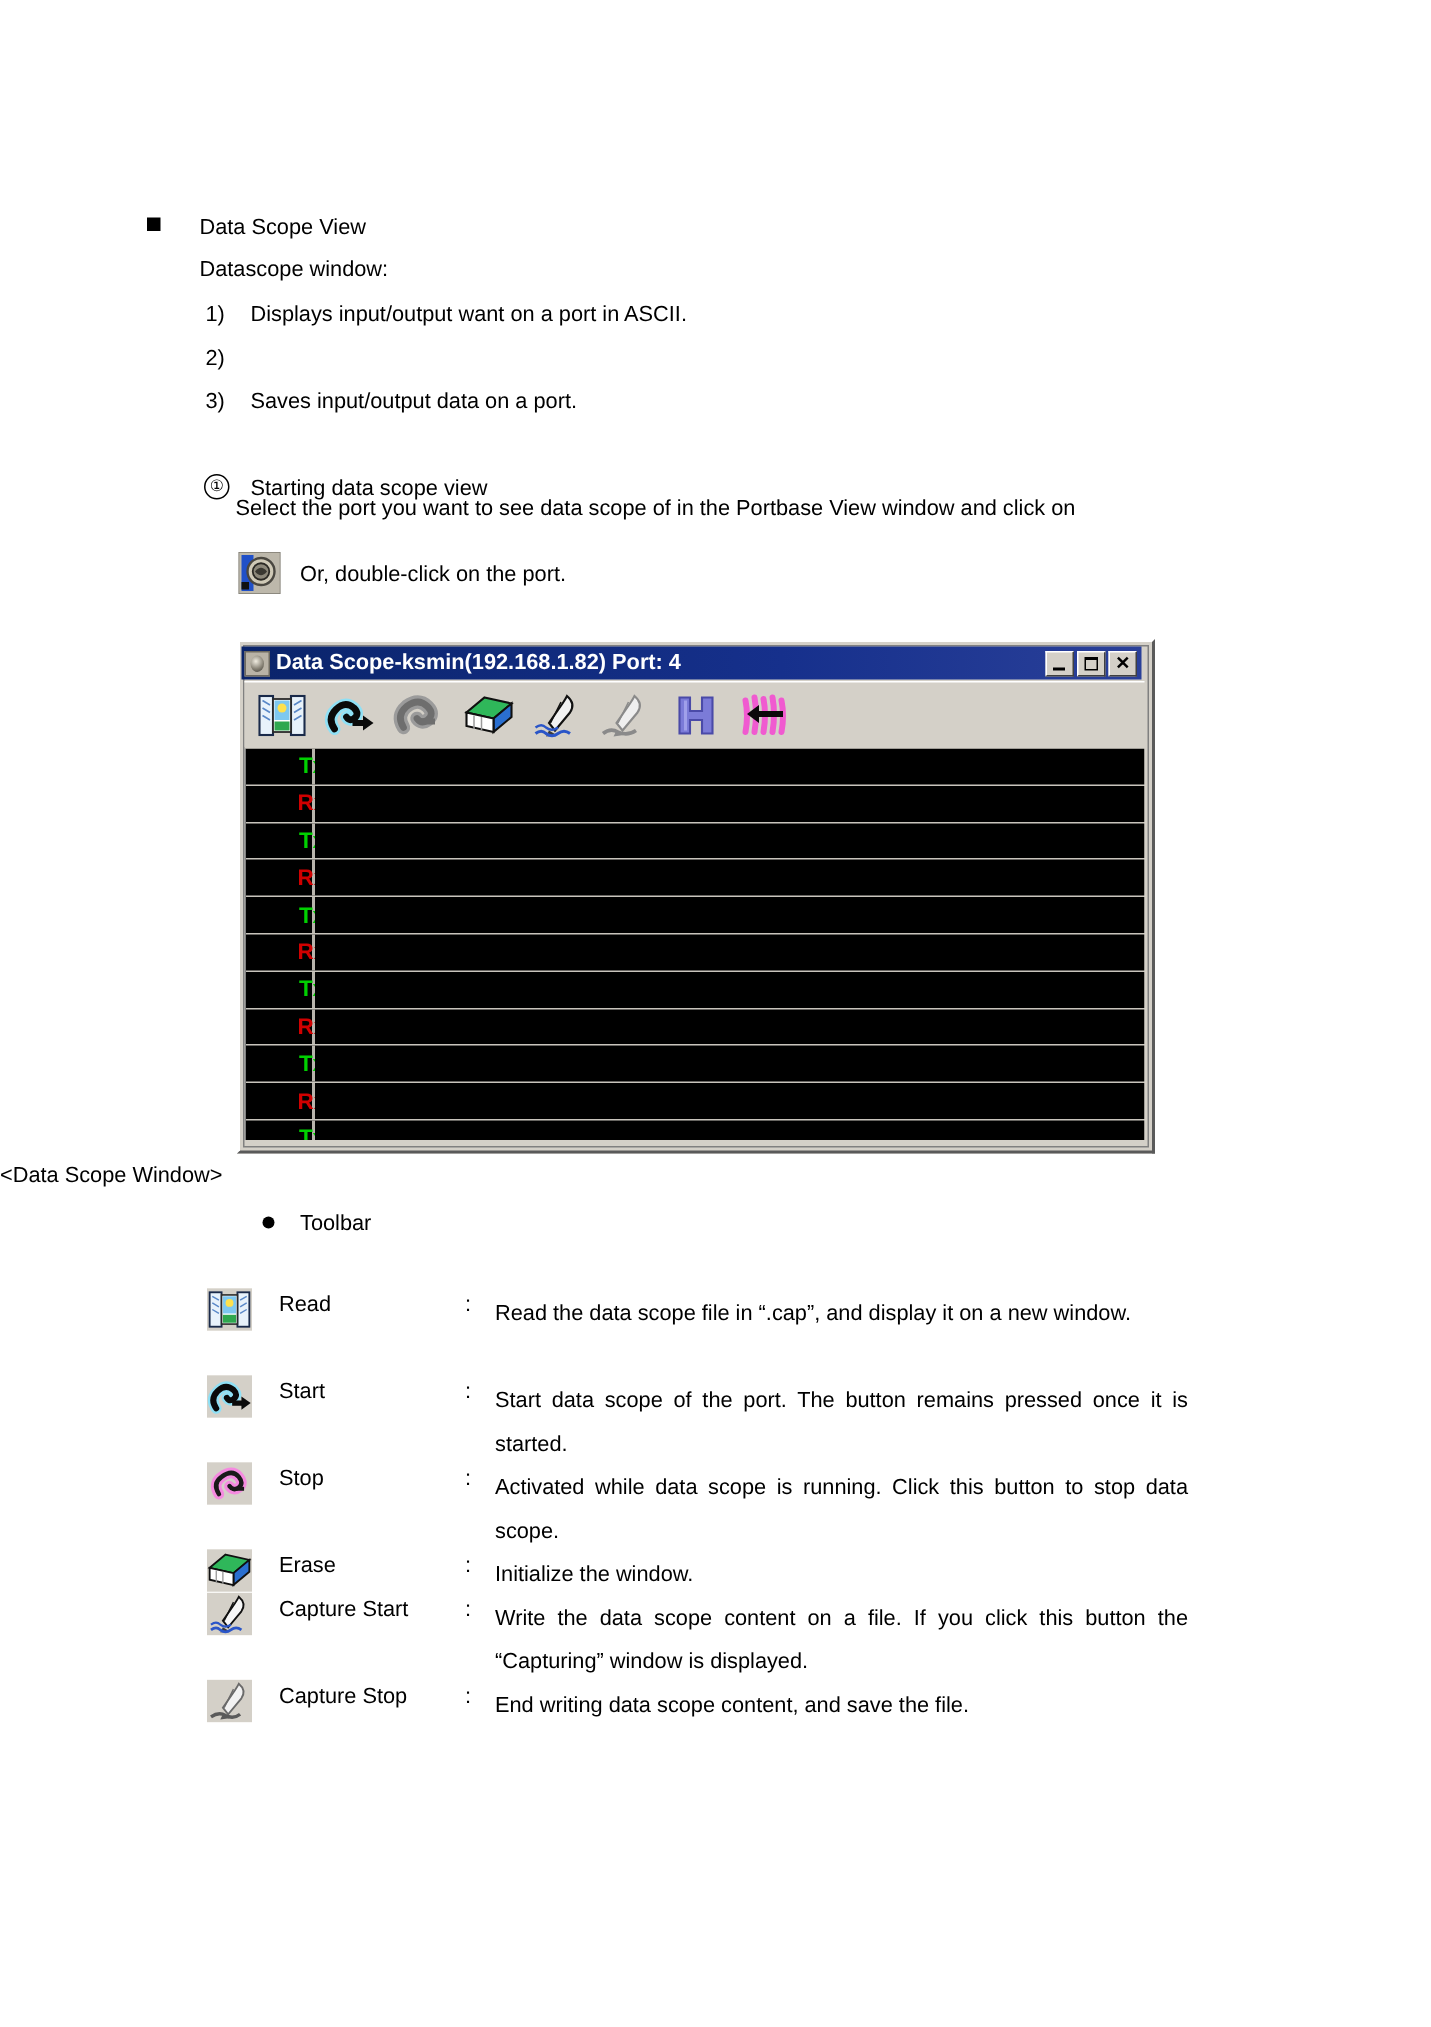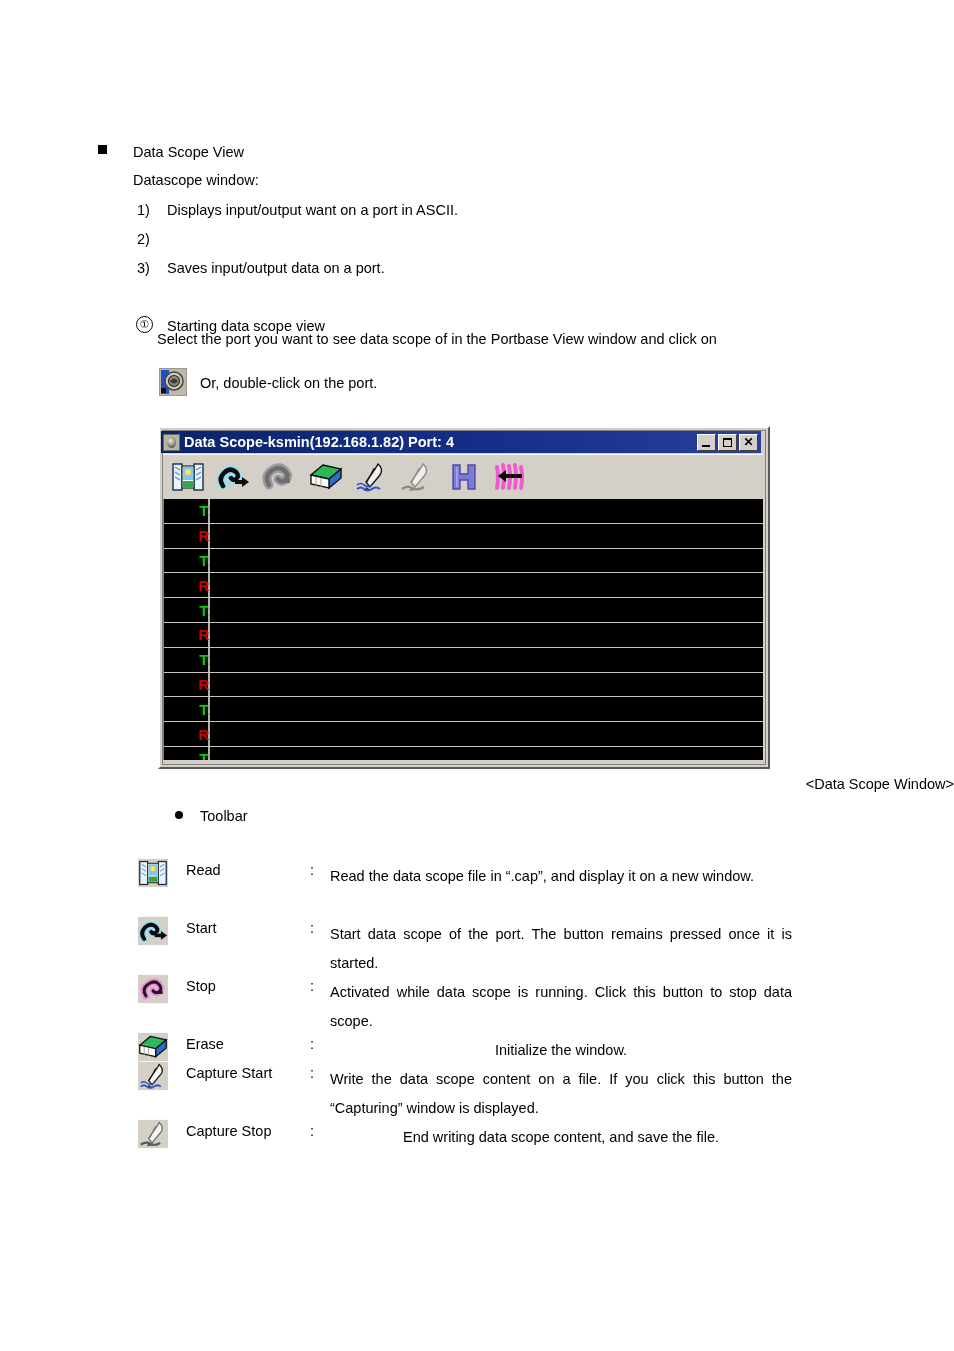"<Data Scope Window>" .caption { text-align: right -> left }
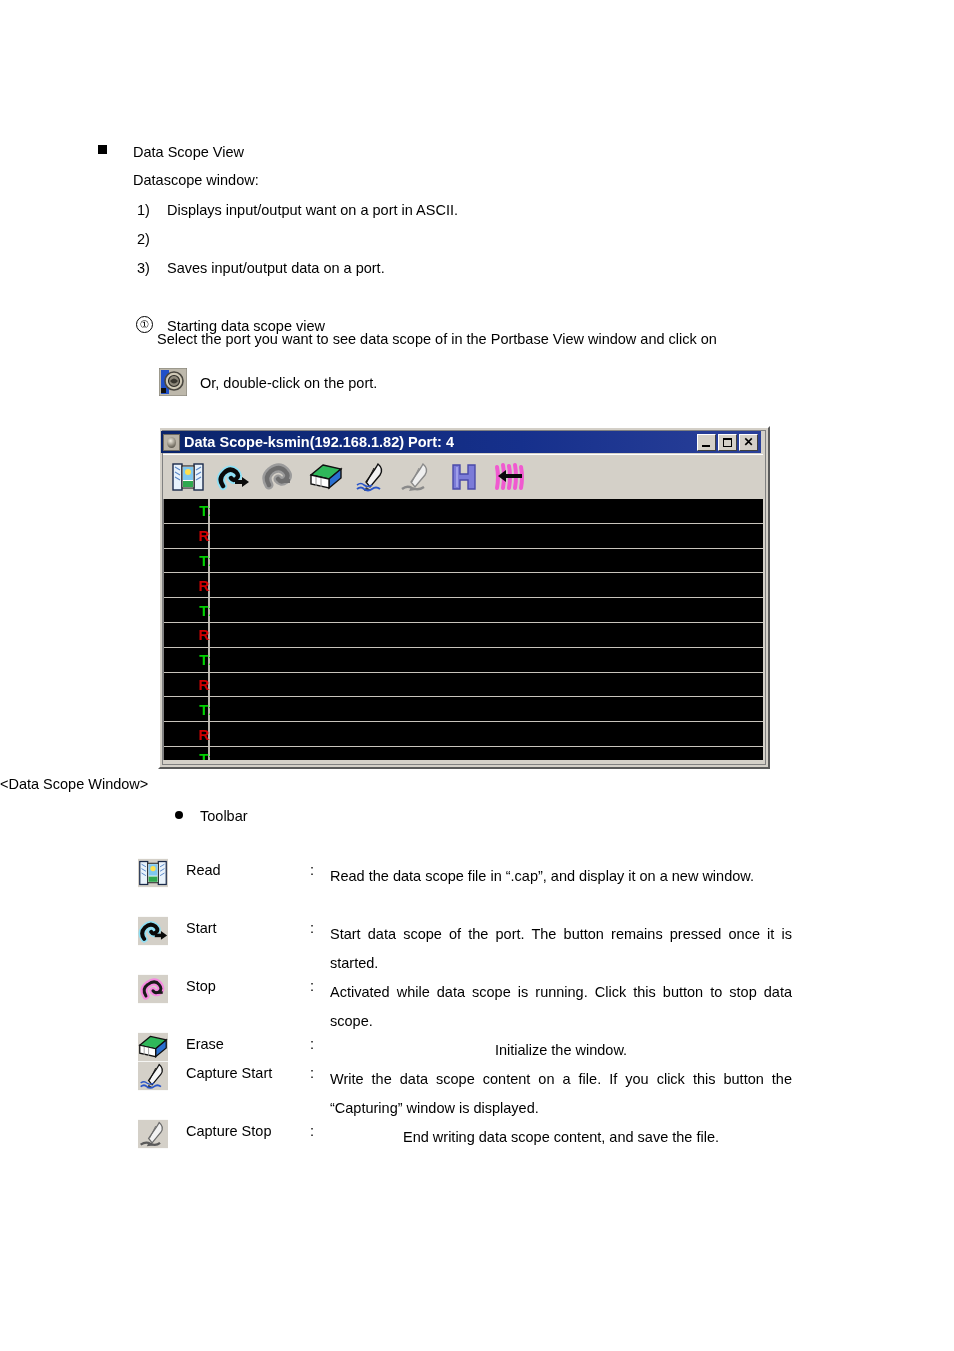"Initialize the window." .desc-text.nojust { text-align: center -> left }
